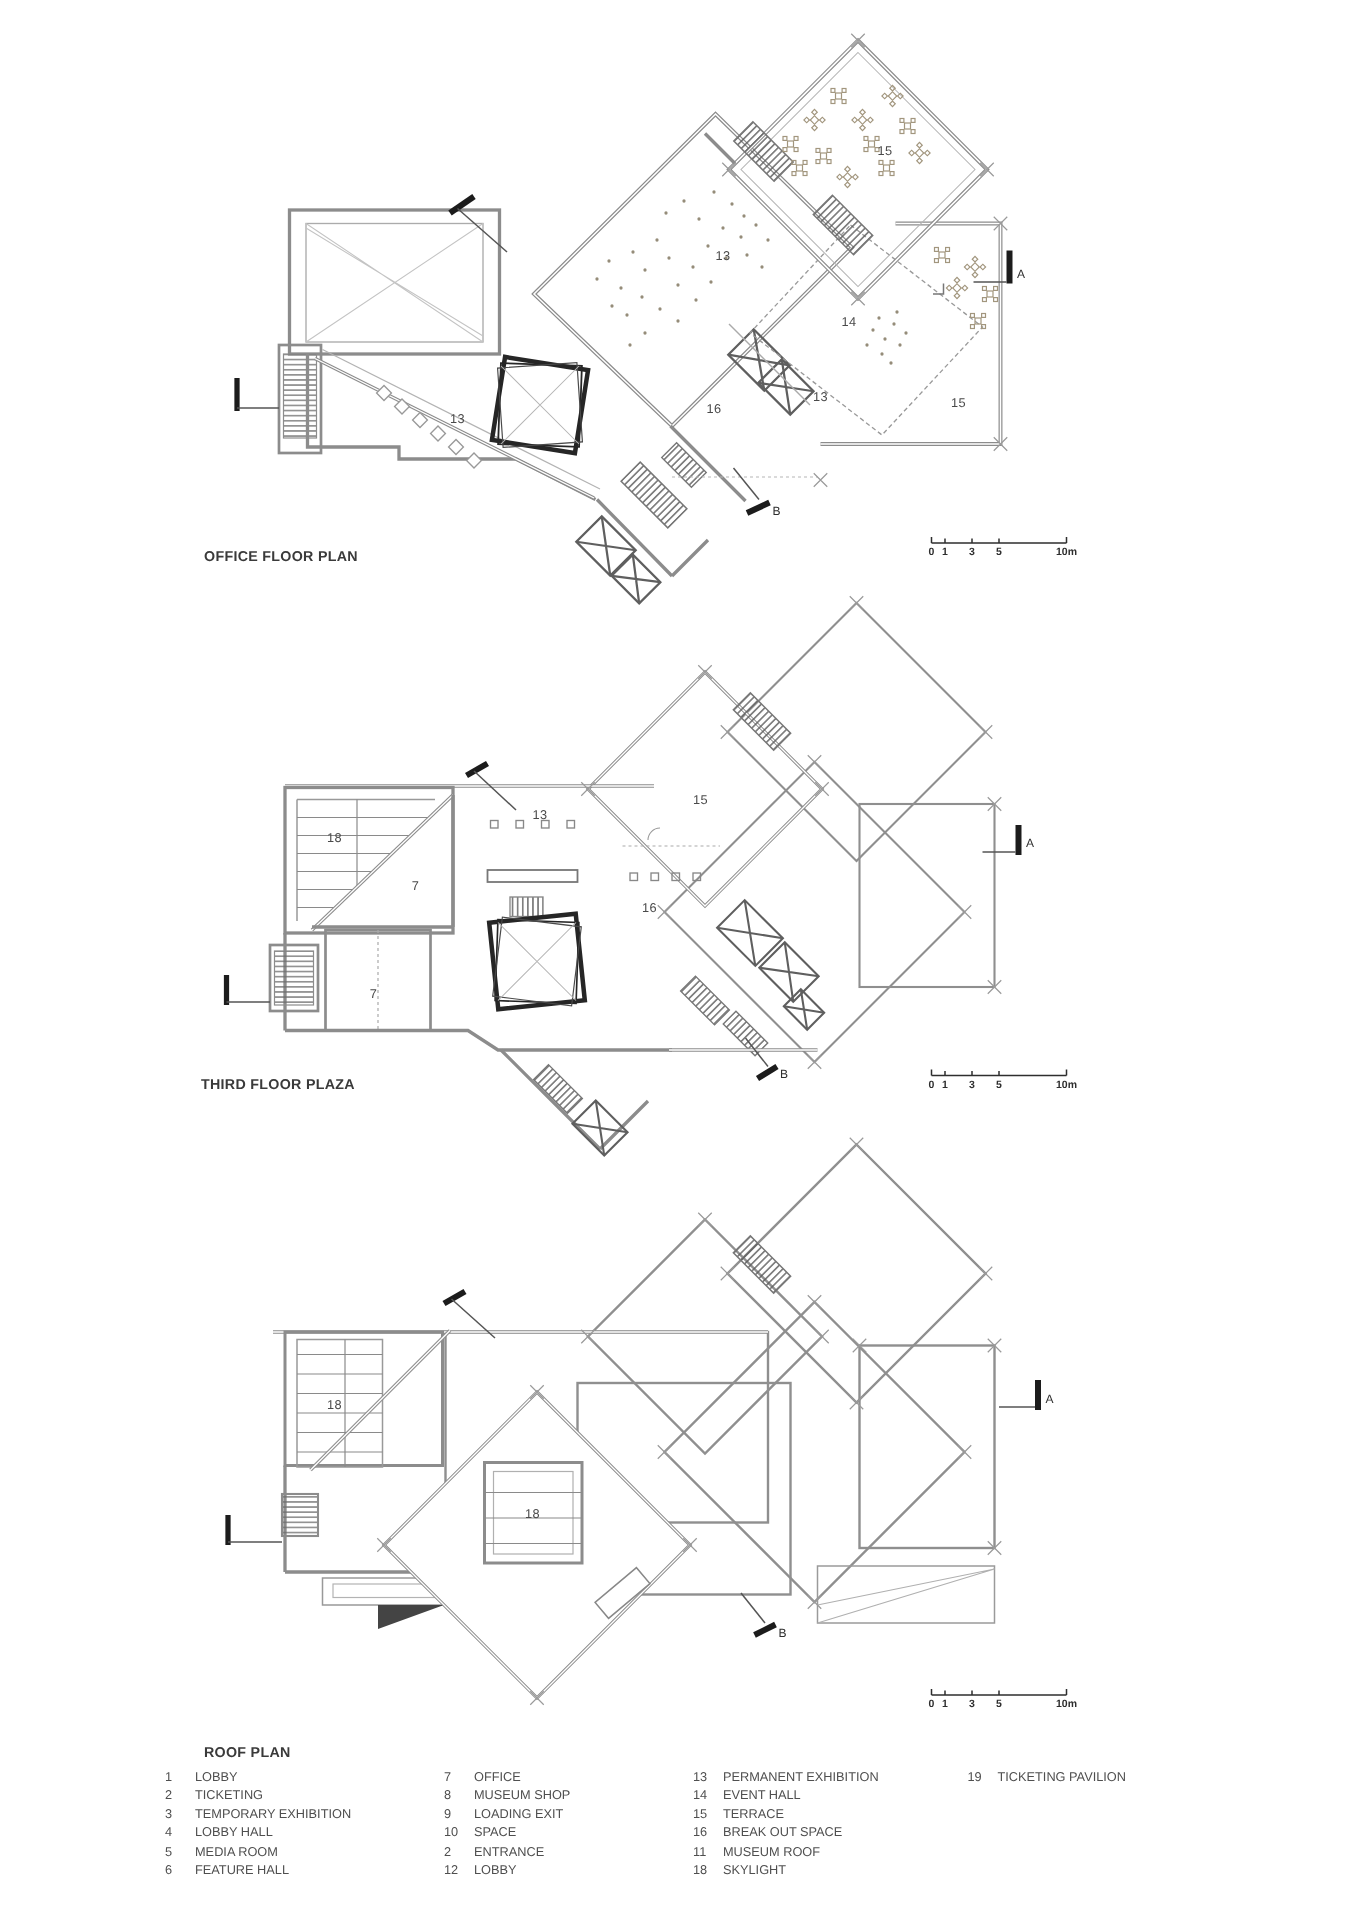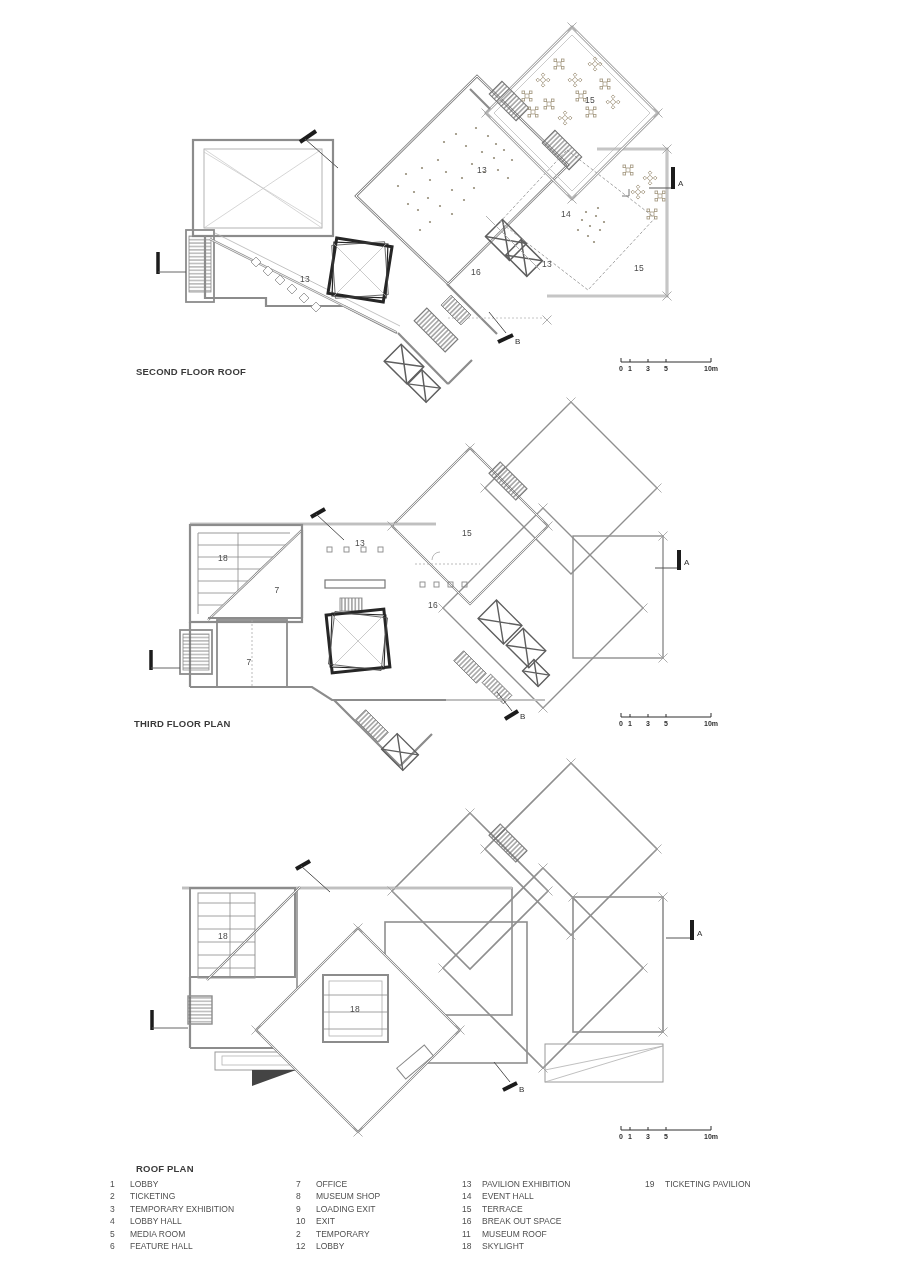"SECOND FLOOR ROOF" span.ptitle { text: SECOND FLOOR ROOF -> OFFICE FLOOR PLAN }
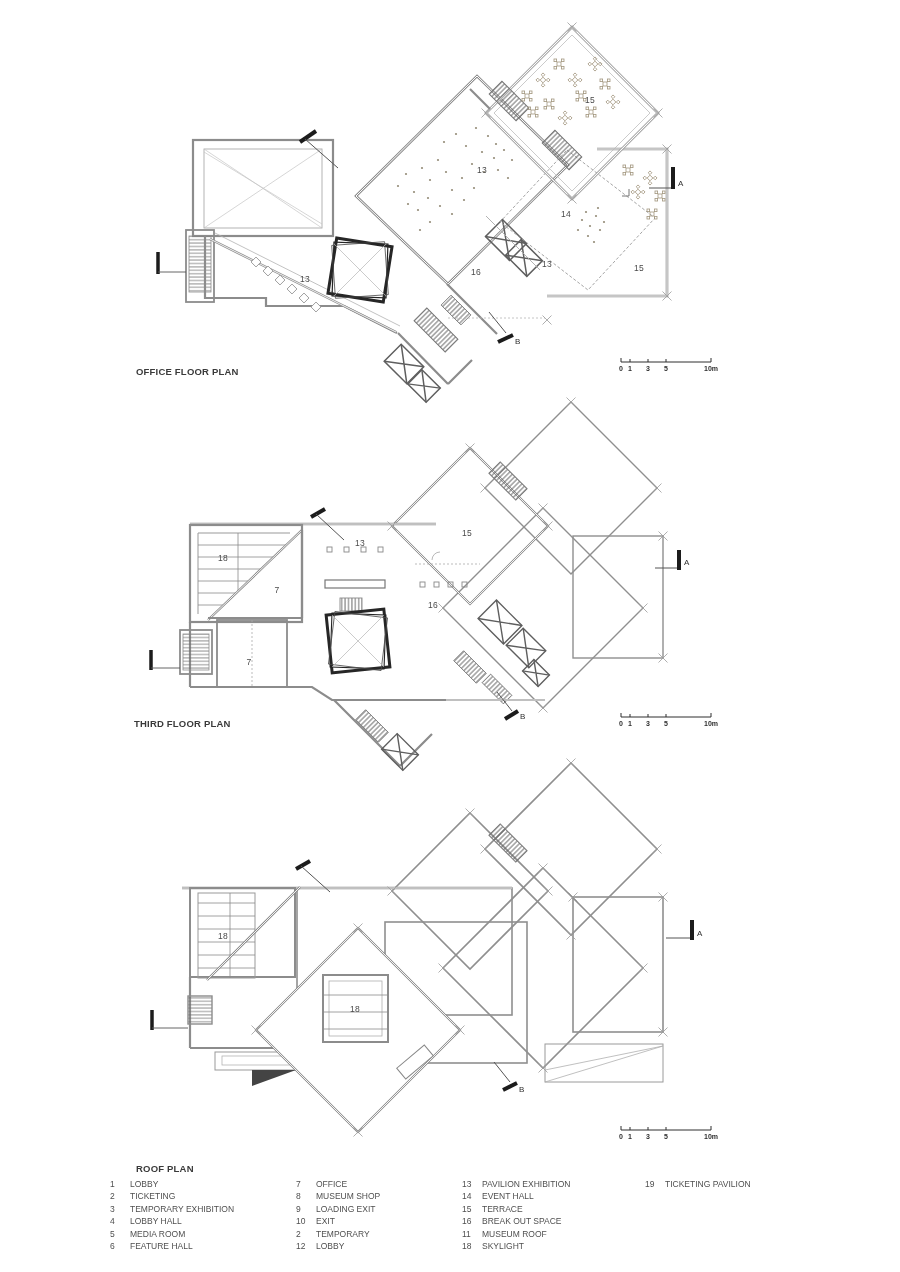"THIRD FLOOR PLAN" span.ptitle { text: PLAN -> PLAZA }
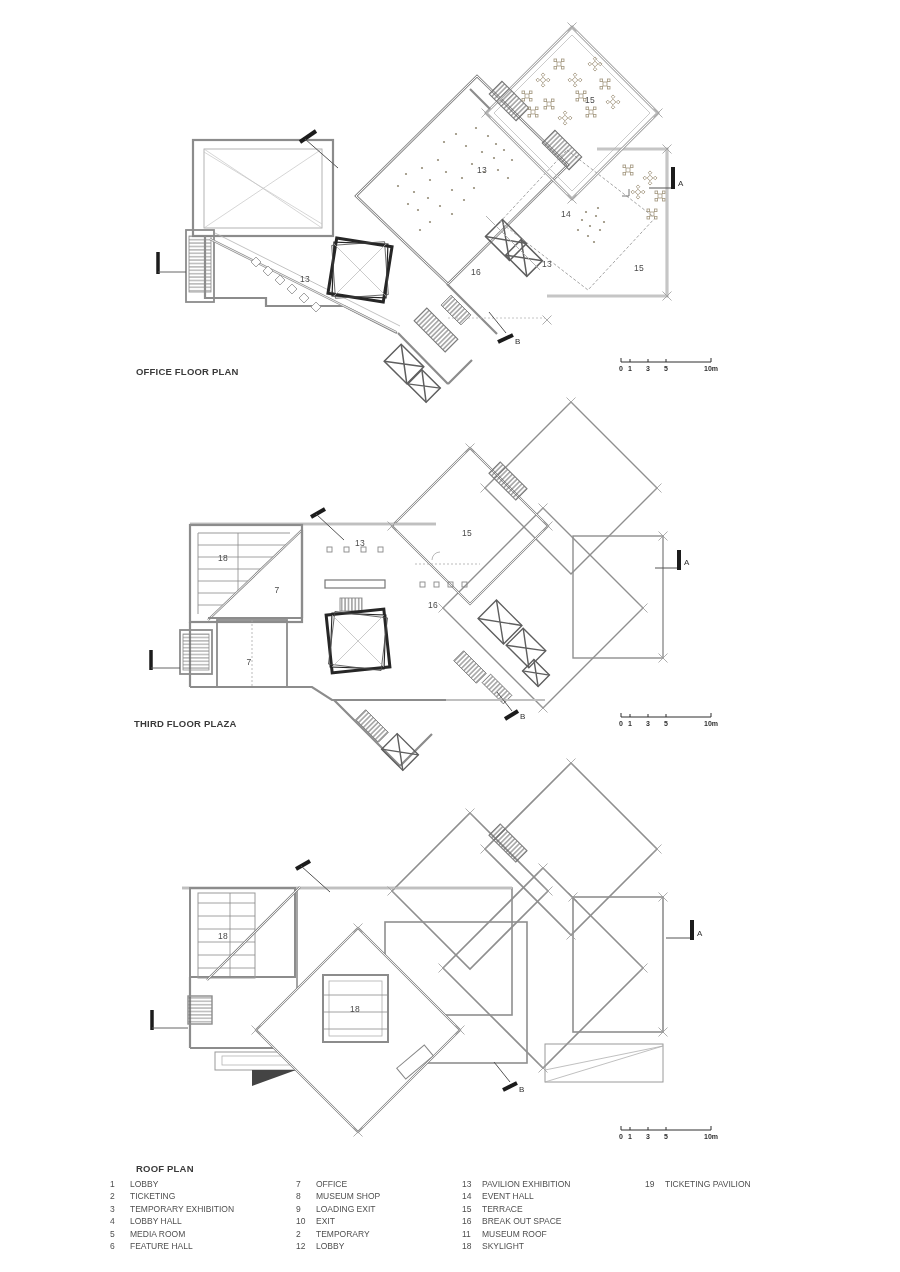"PAVILION EXHIBITION" span { text: PAVILION -> PERMANENT }
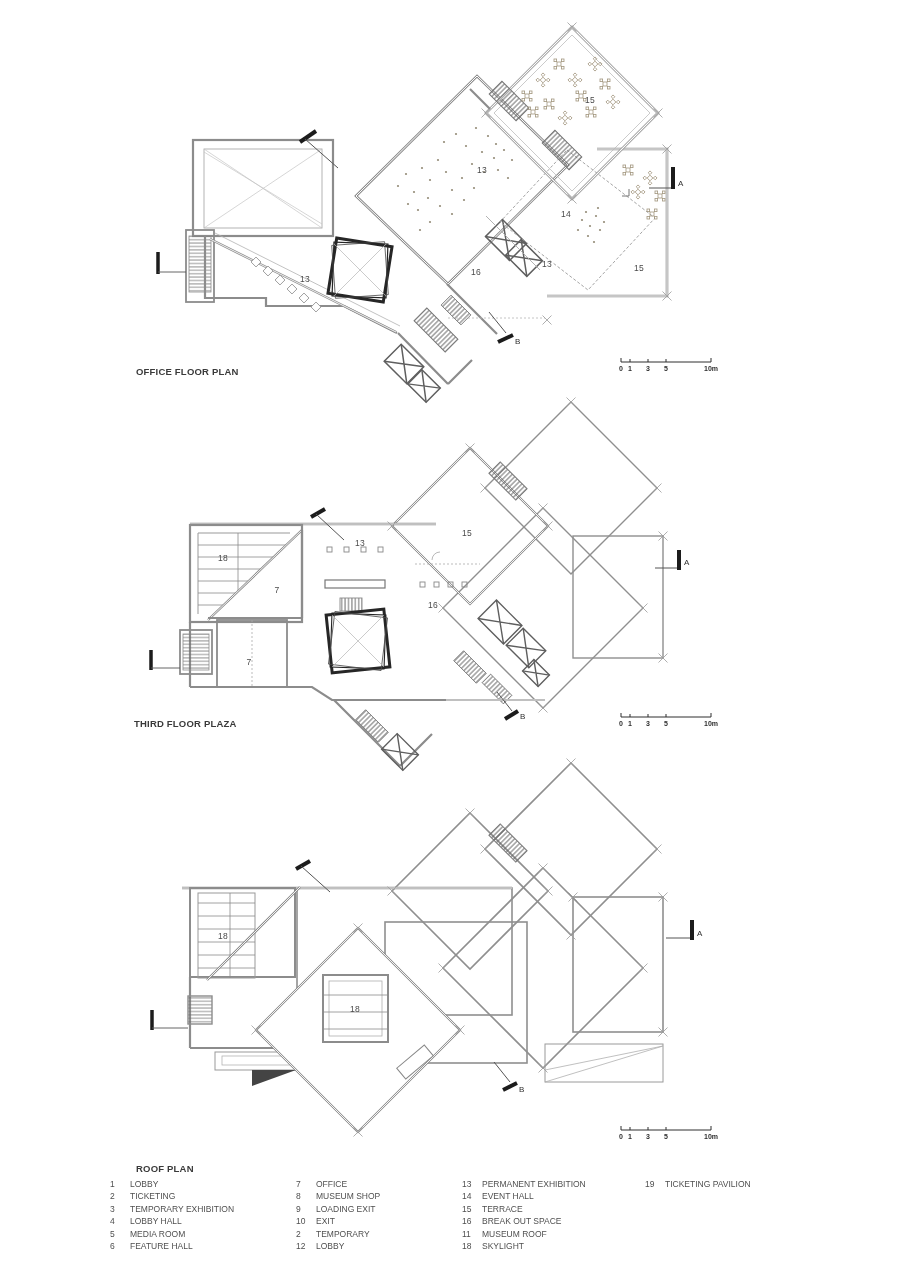"EXIT" span { text: EXIT -> SPACE }
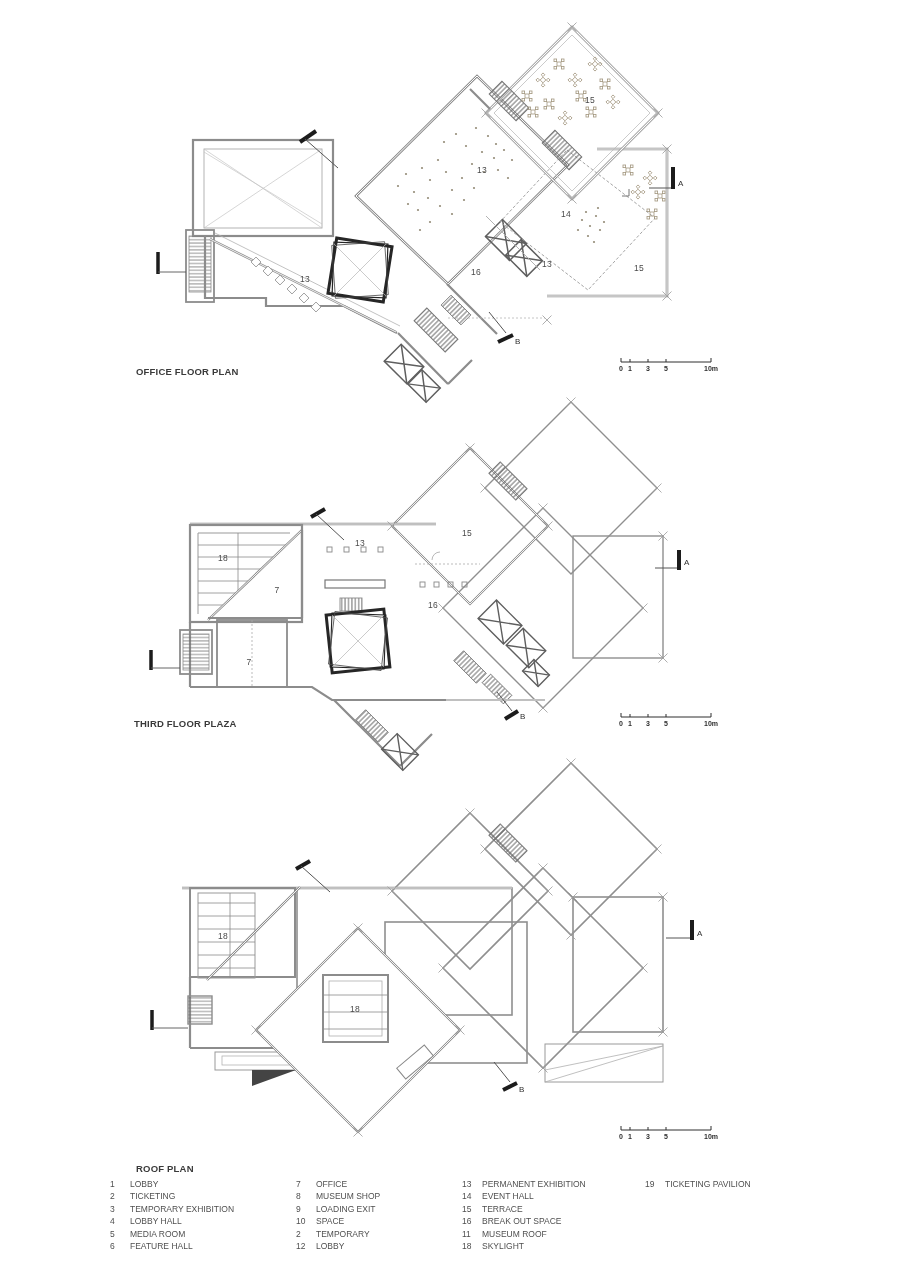"TEMPORARY" span { text: TEMPORARY -> ENTRANCE }
